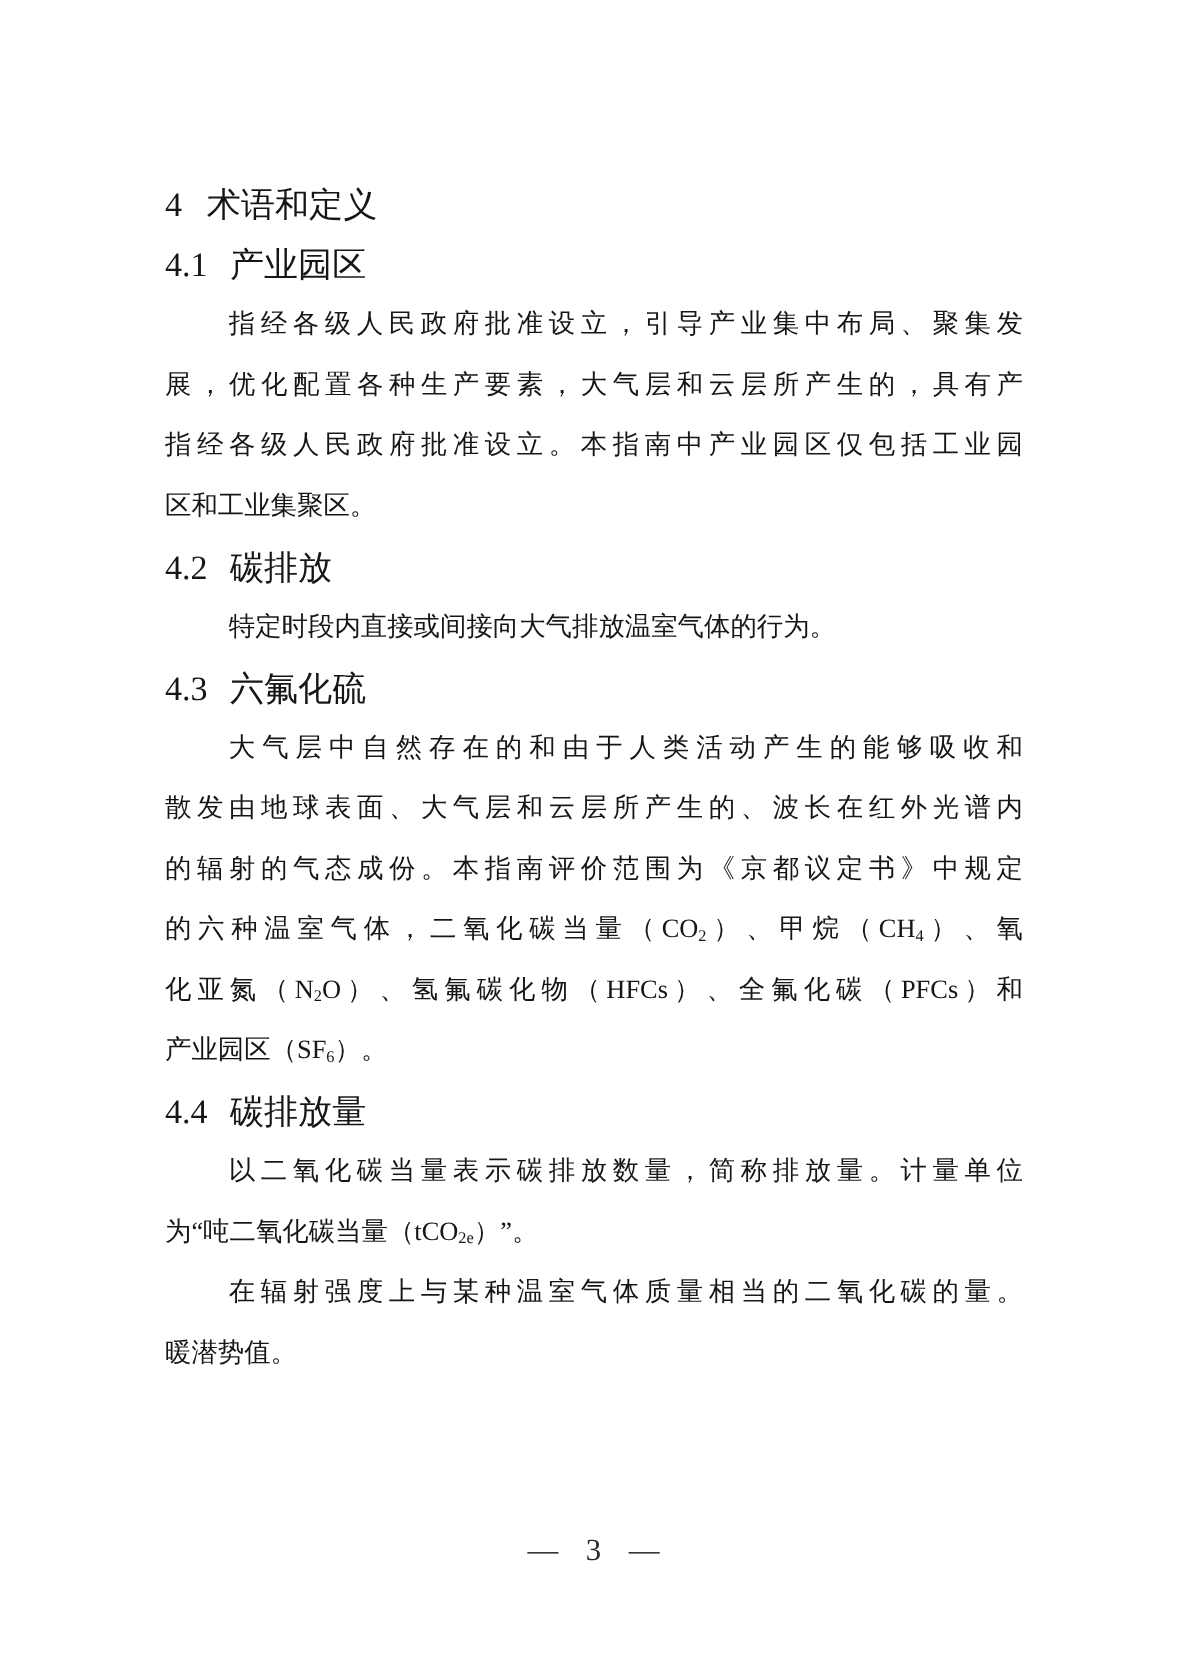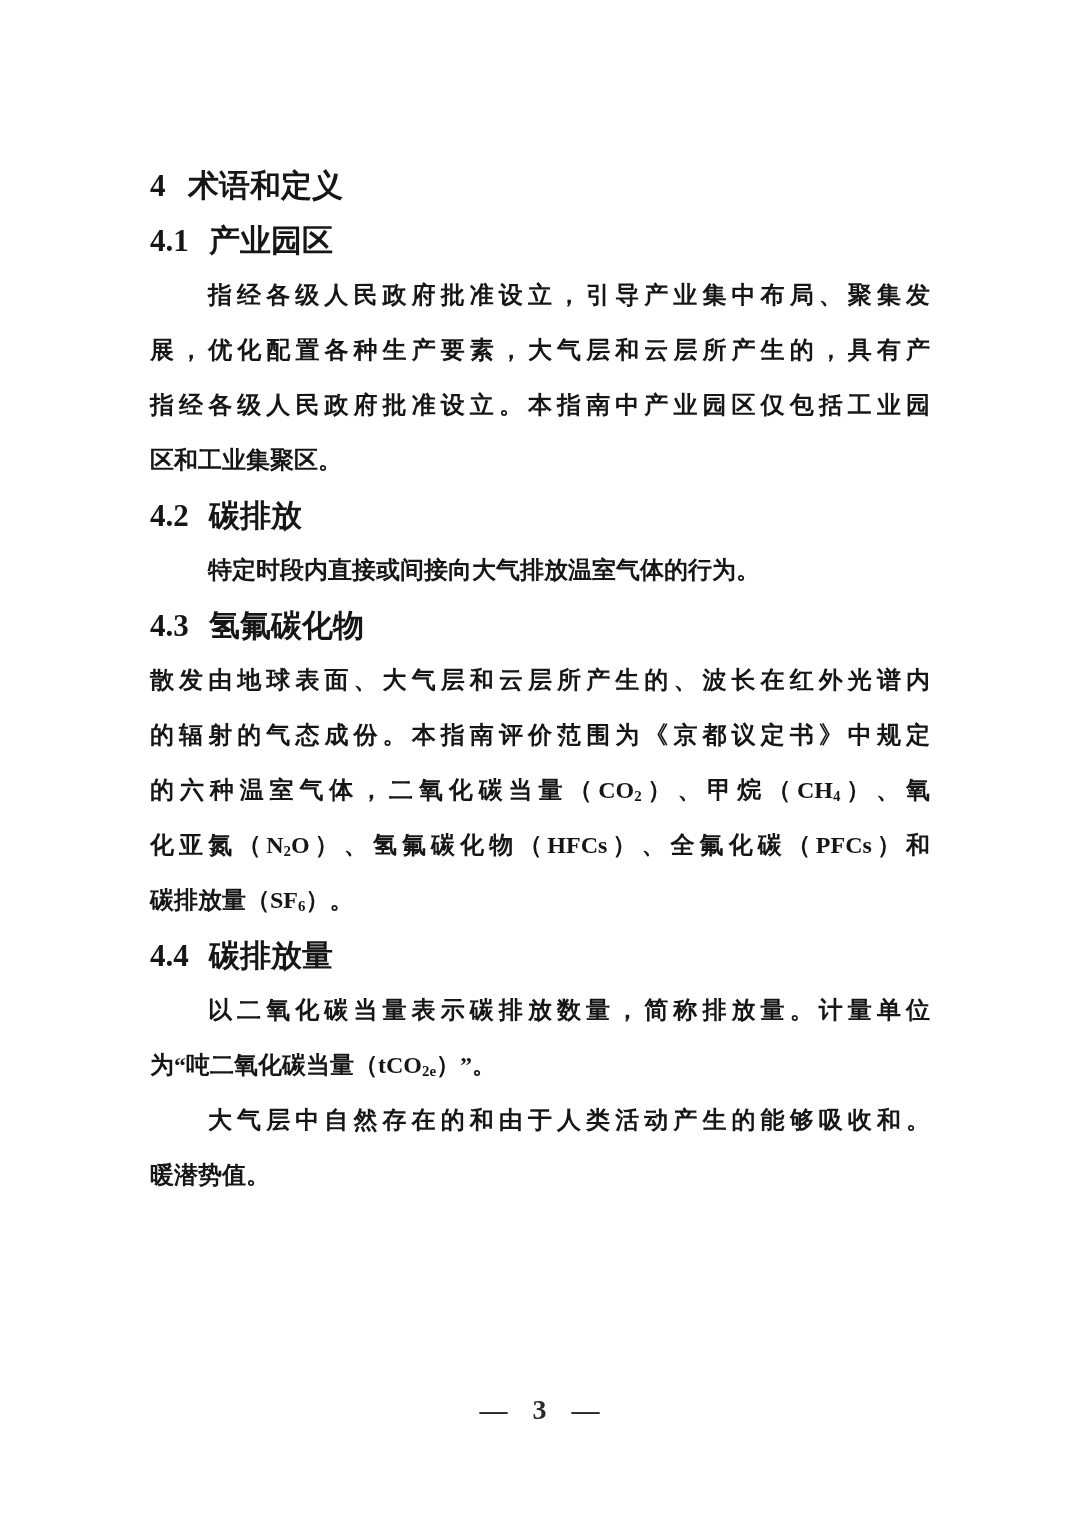"4 术语和定义" .page { font-weight: bold -> none }
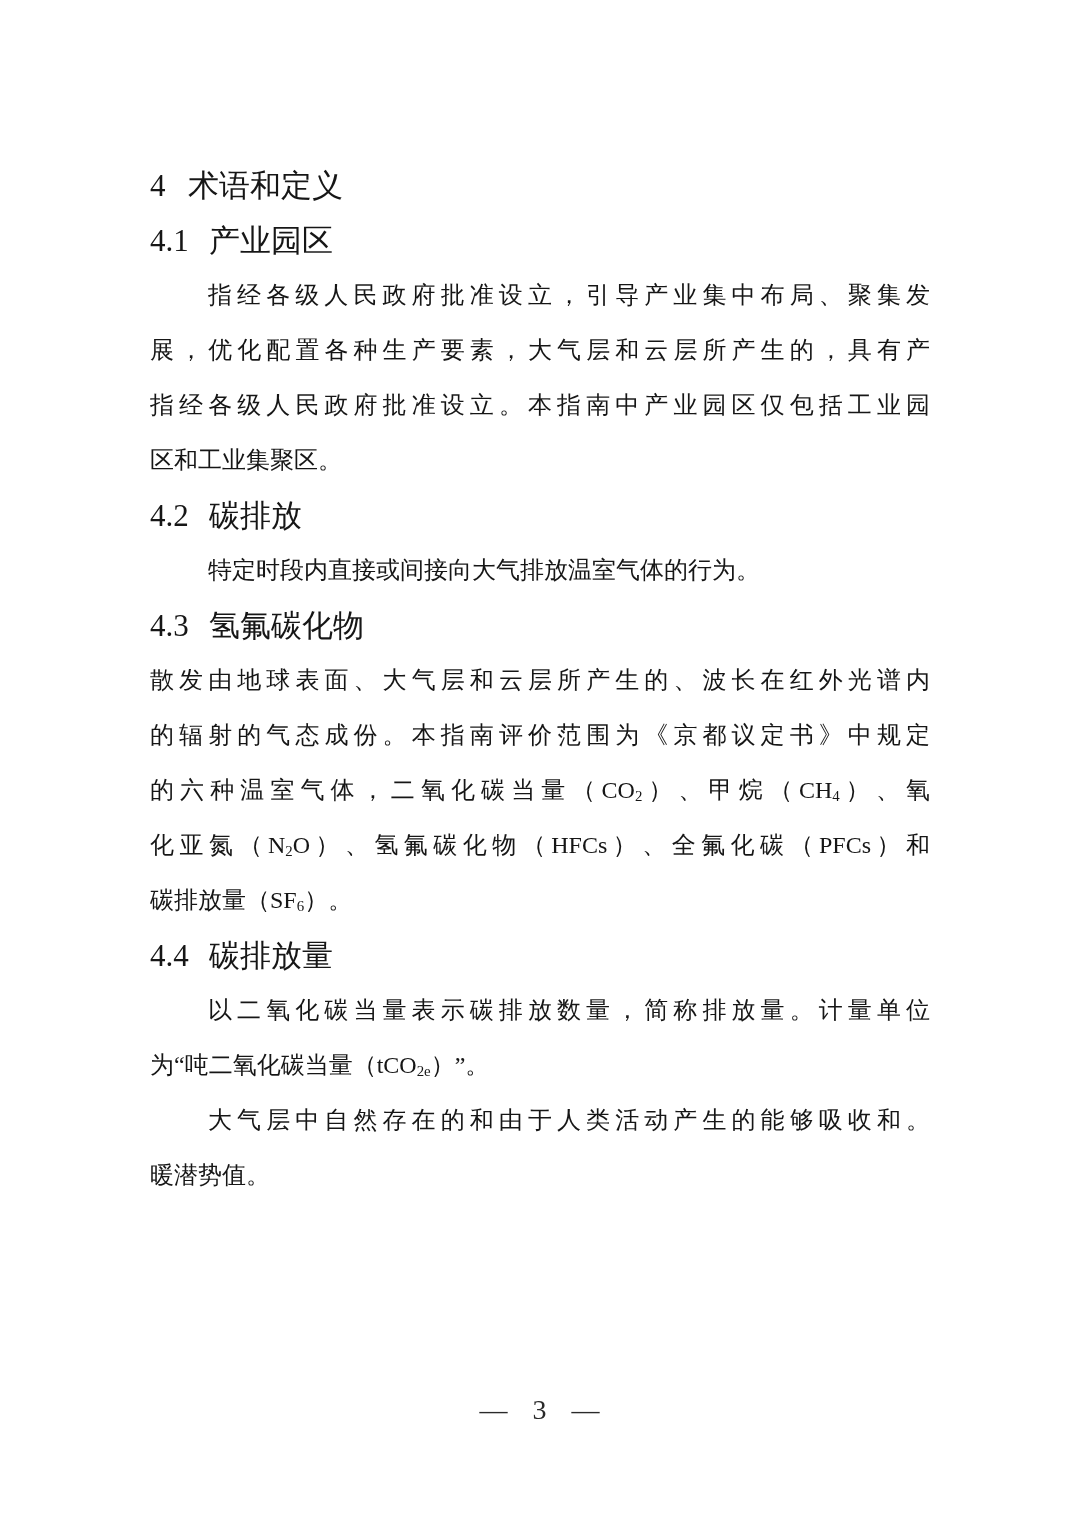"氢氟碳化物" span.title { text: 氢氟碳化物 -> 六氟化硫 }
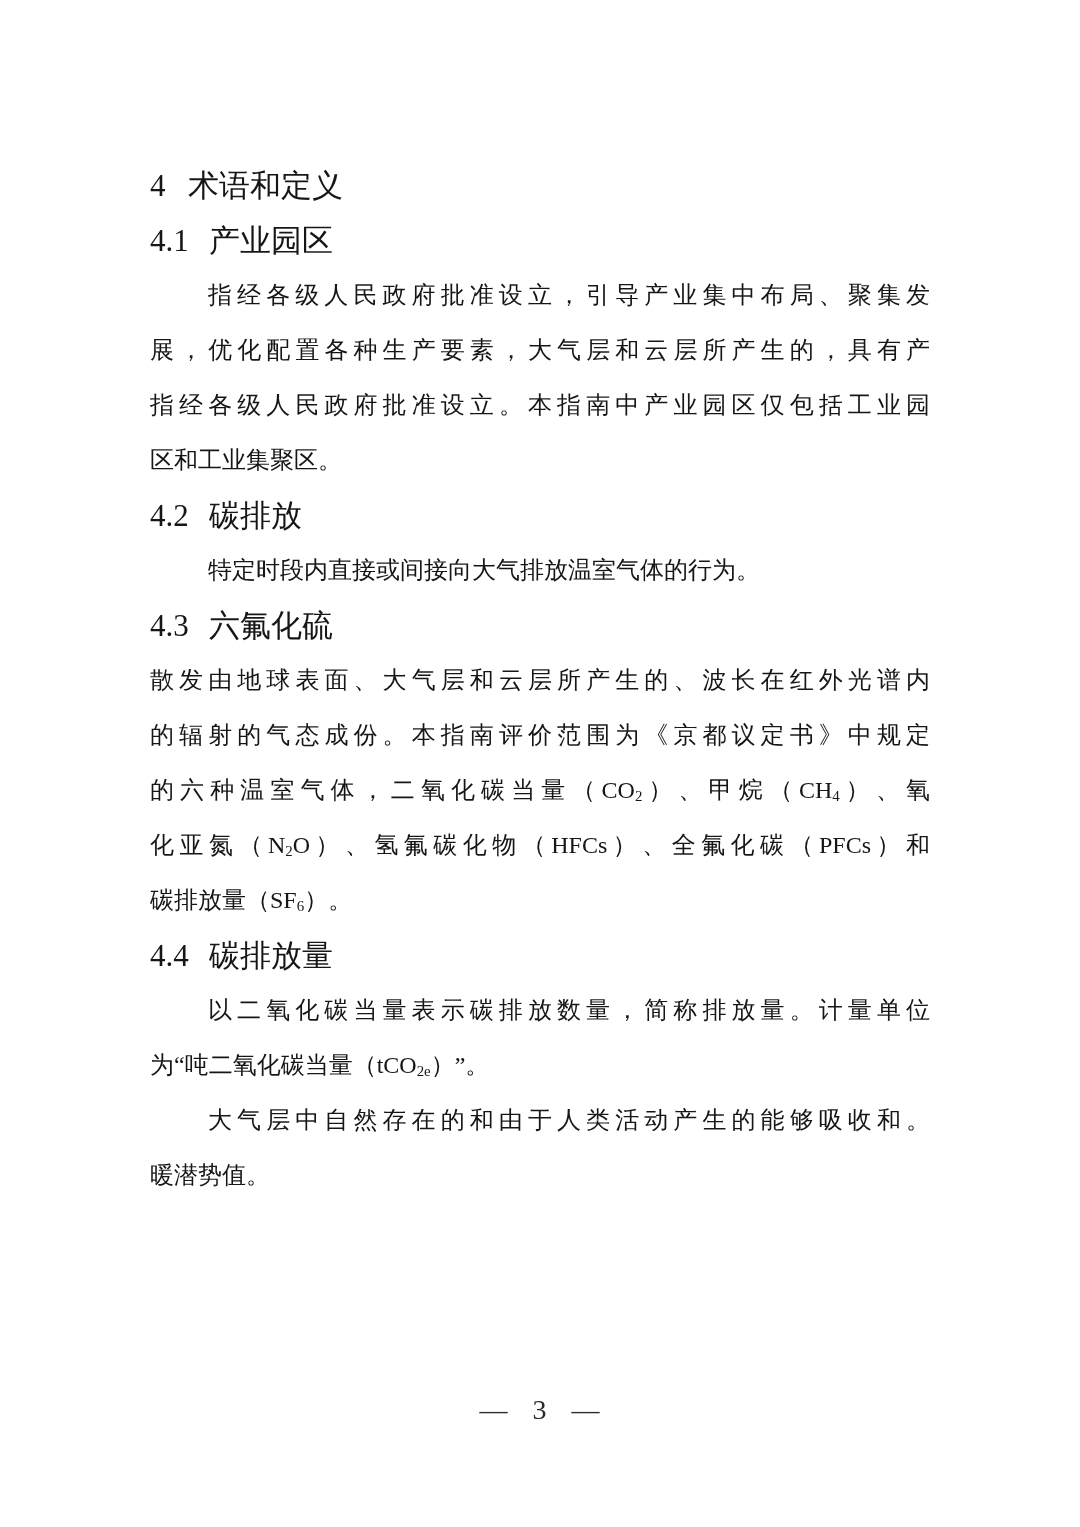"大气层中自然存在的和由于人类活动产生的能够吸收和" div.line { html: none -> <div>大气层中自然存在的和由于人类活动产生的能够吸收和</div> }
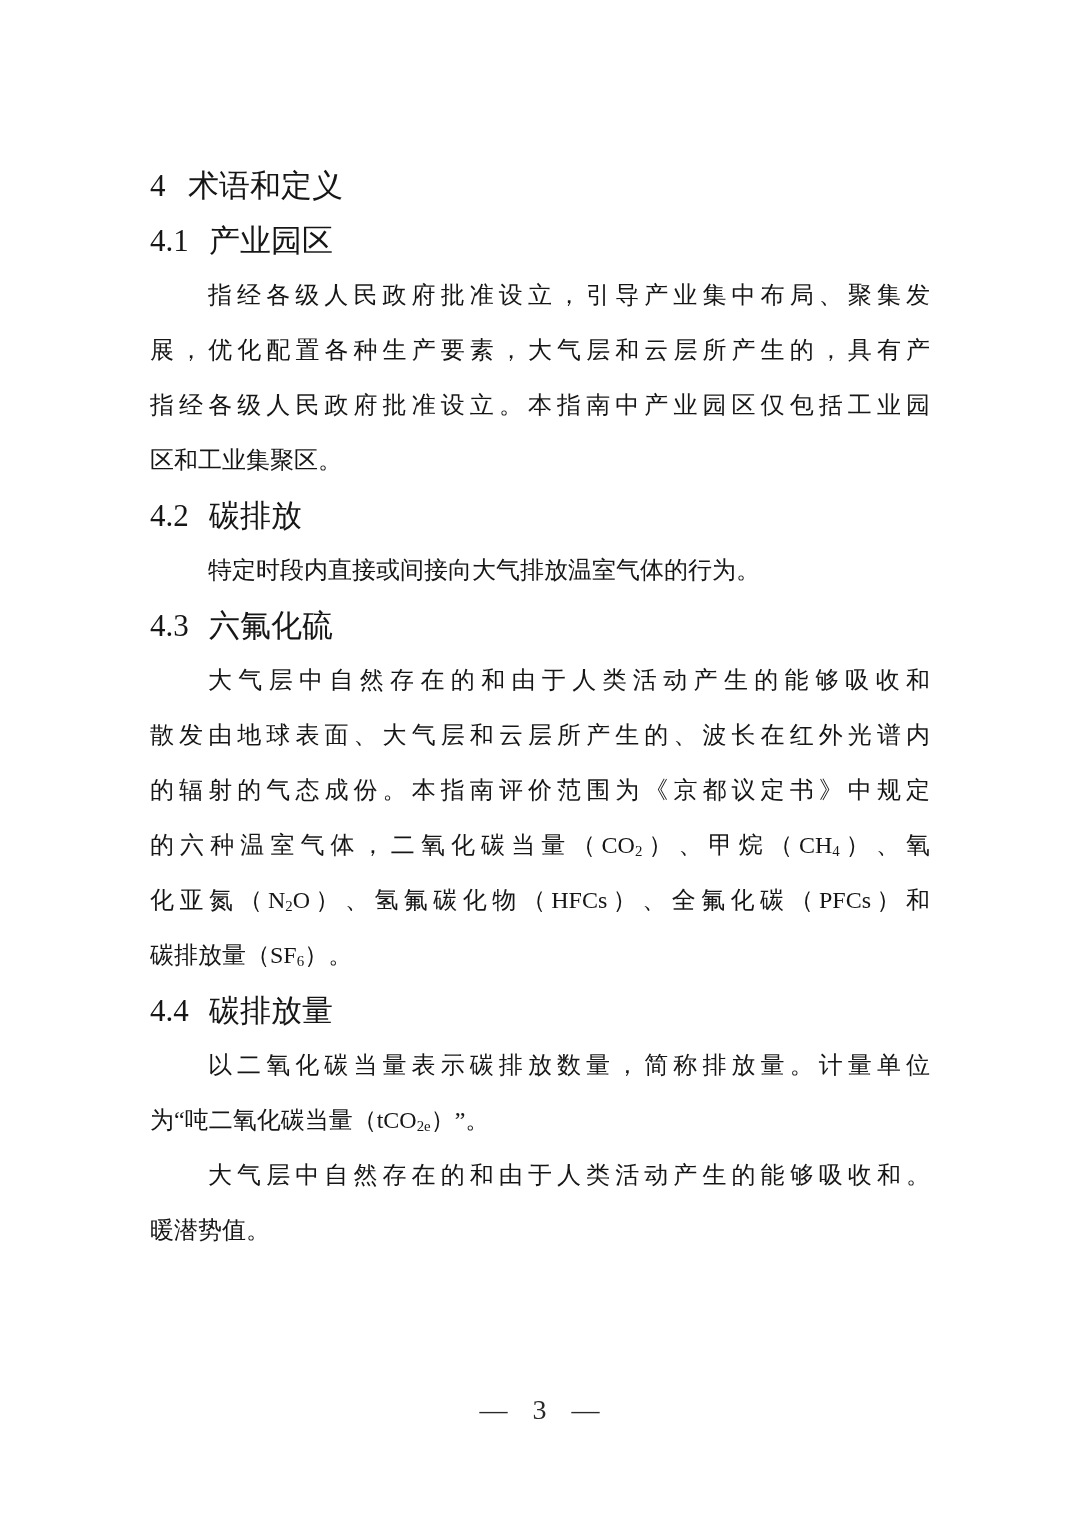"碳排放量（SF" span { text: 碳排放量 -> 产业园区 }
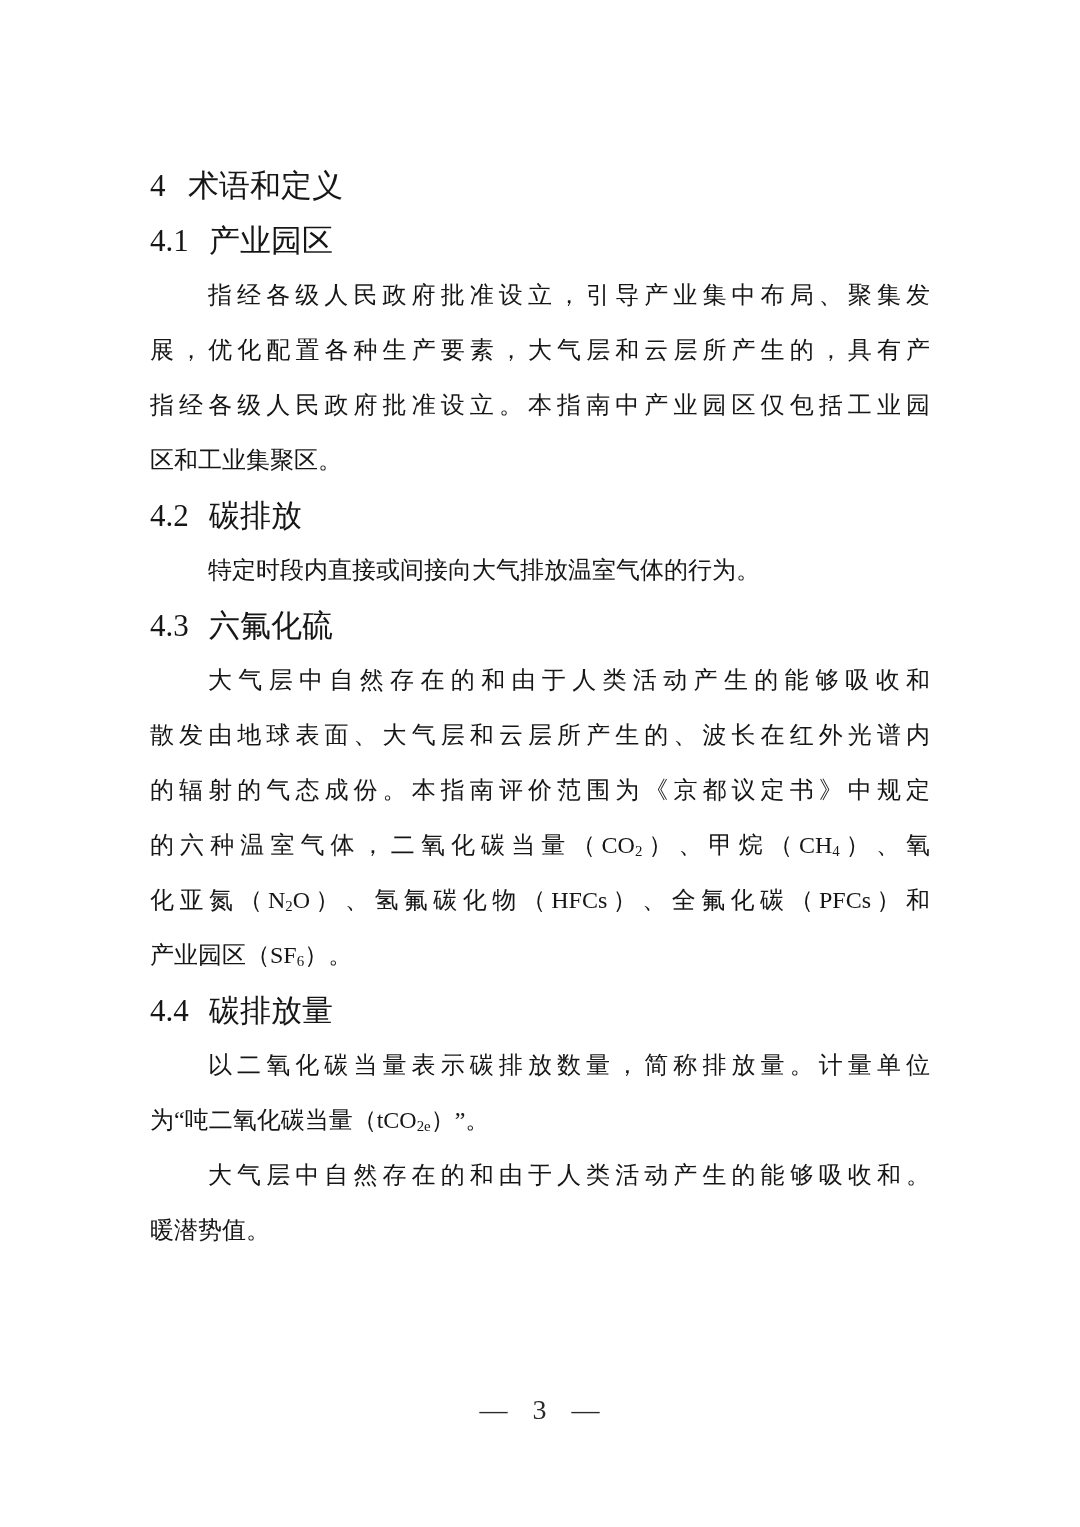"大气层中自然存在的和由于人类活动产生的能够吸收和。" div.line { text: 大气层中自然存在的和由于人类活动产生的能够吸收和 -> 在辐射强度上与某种温室气体质量相当的二氧化碳的量 }
